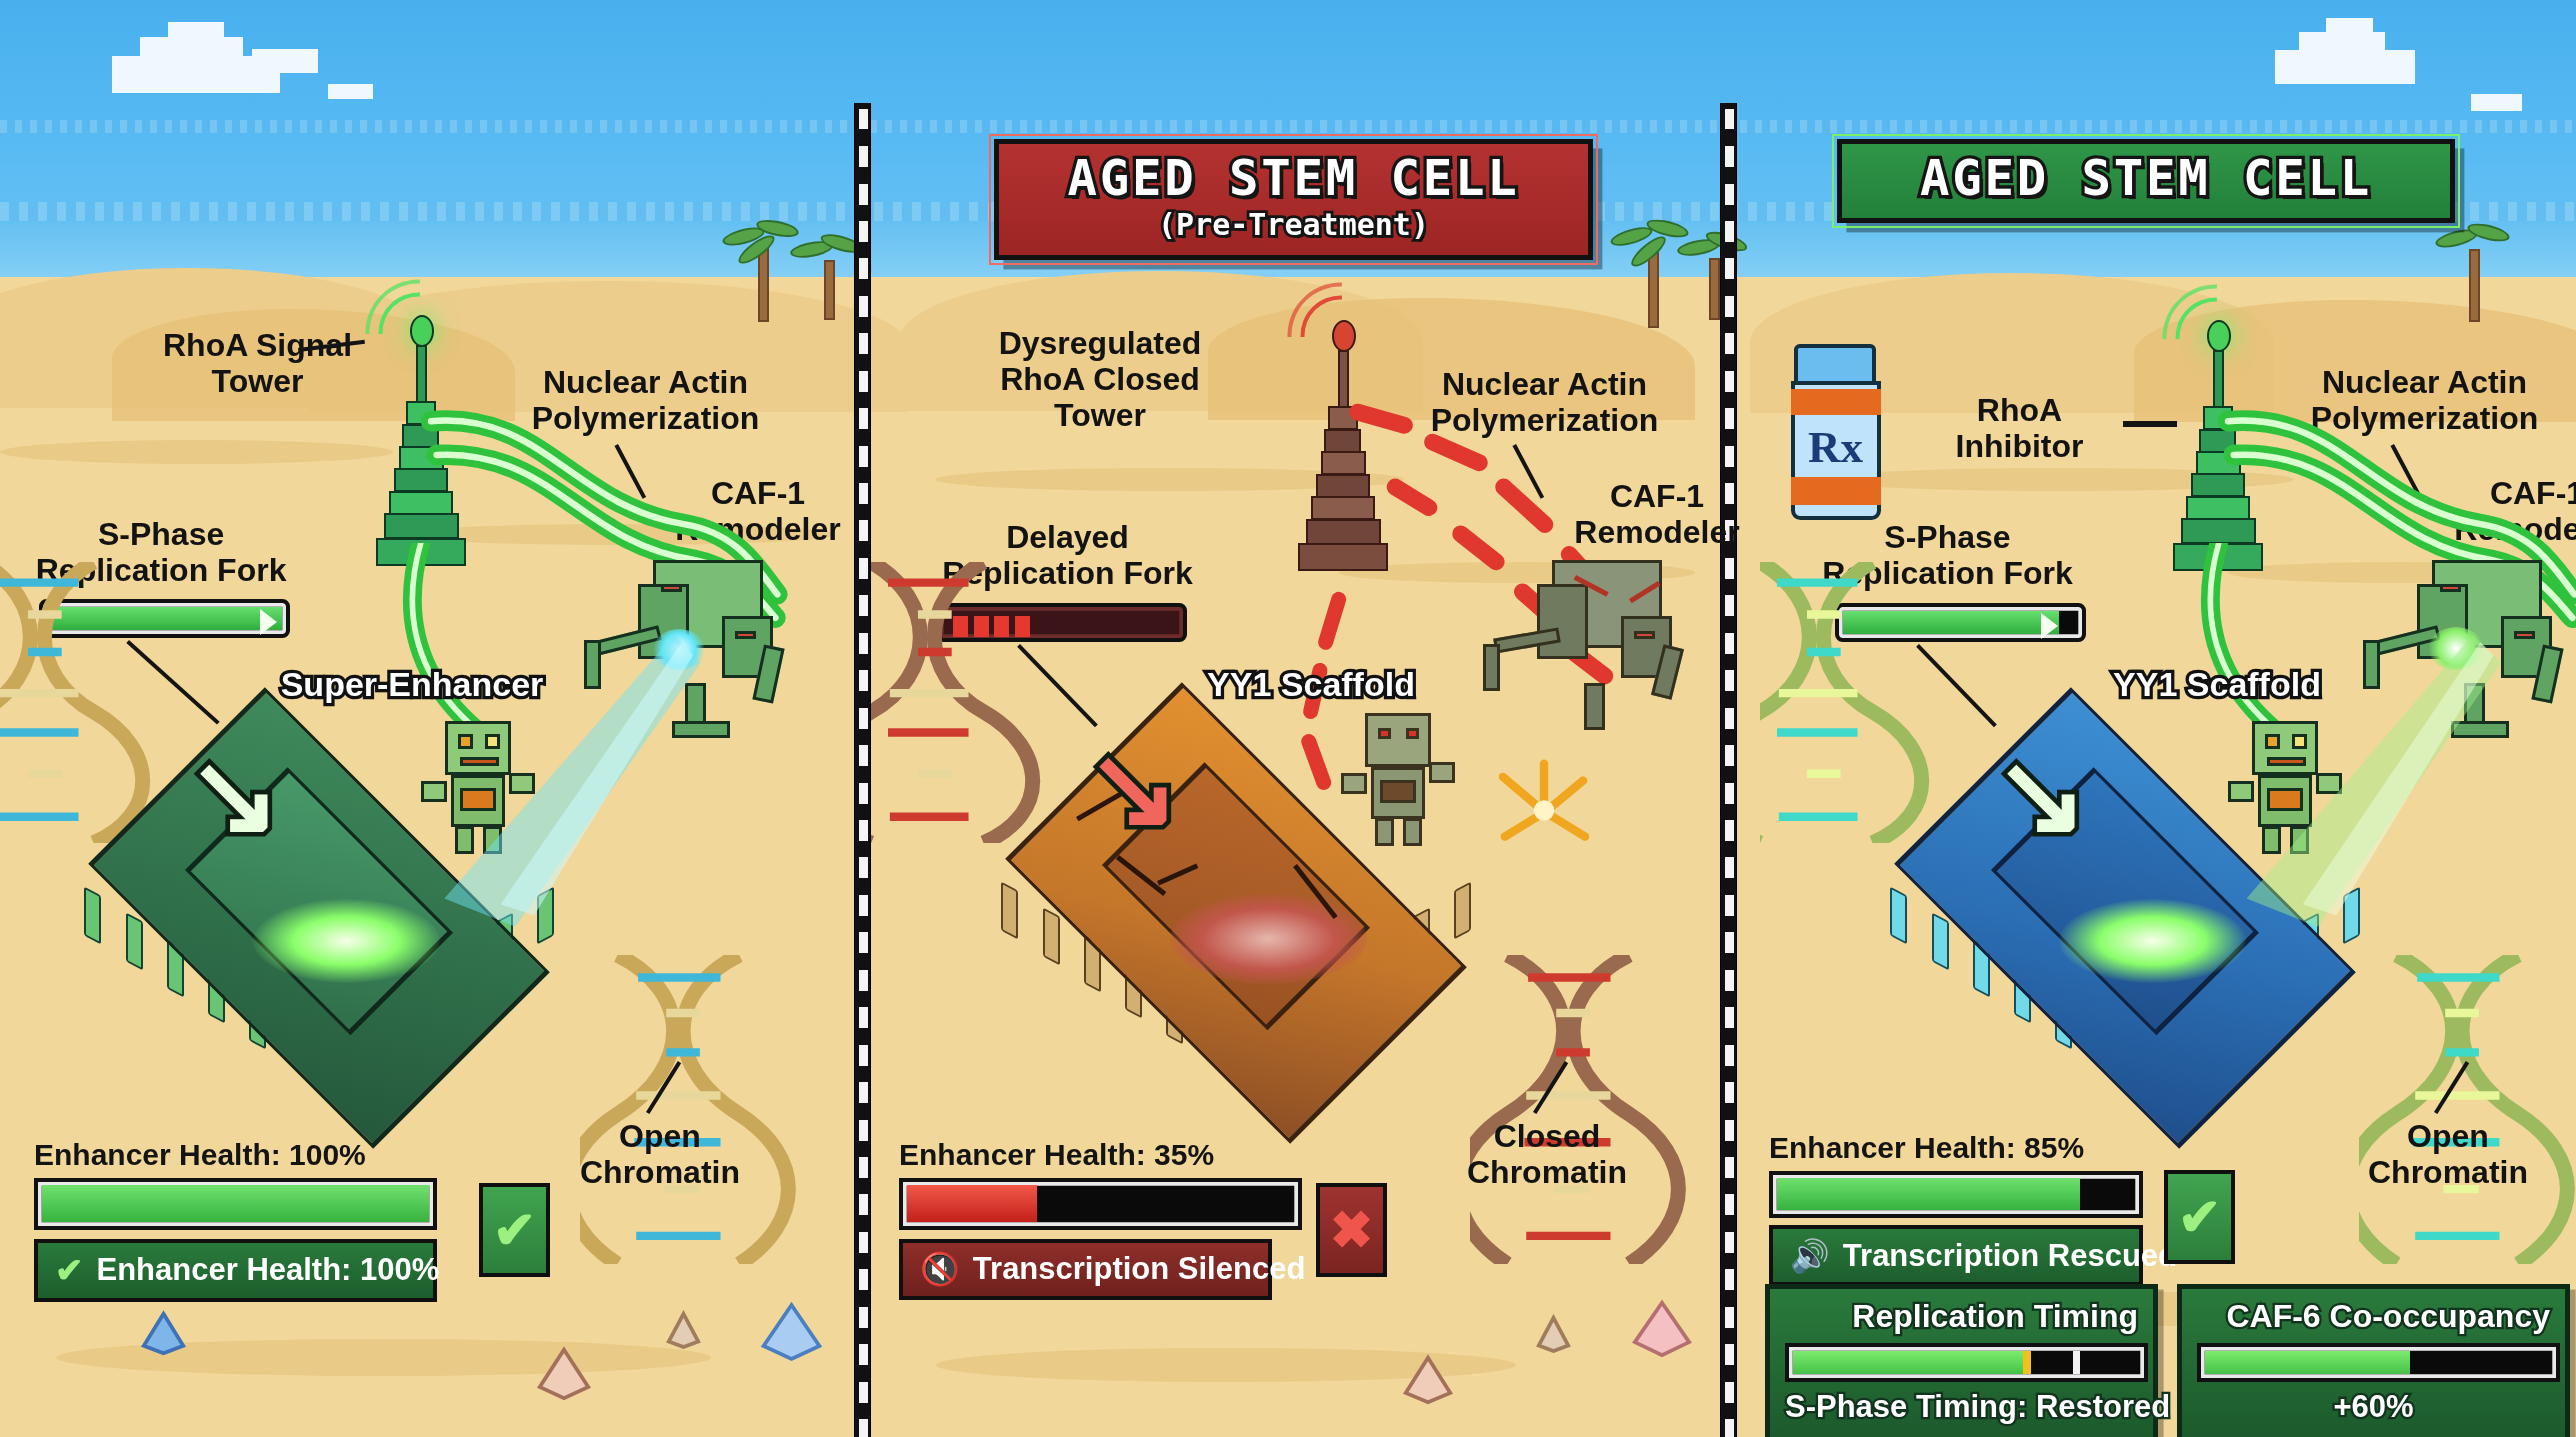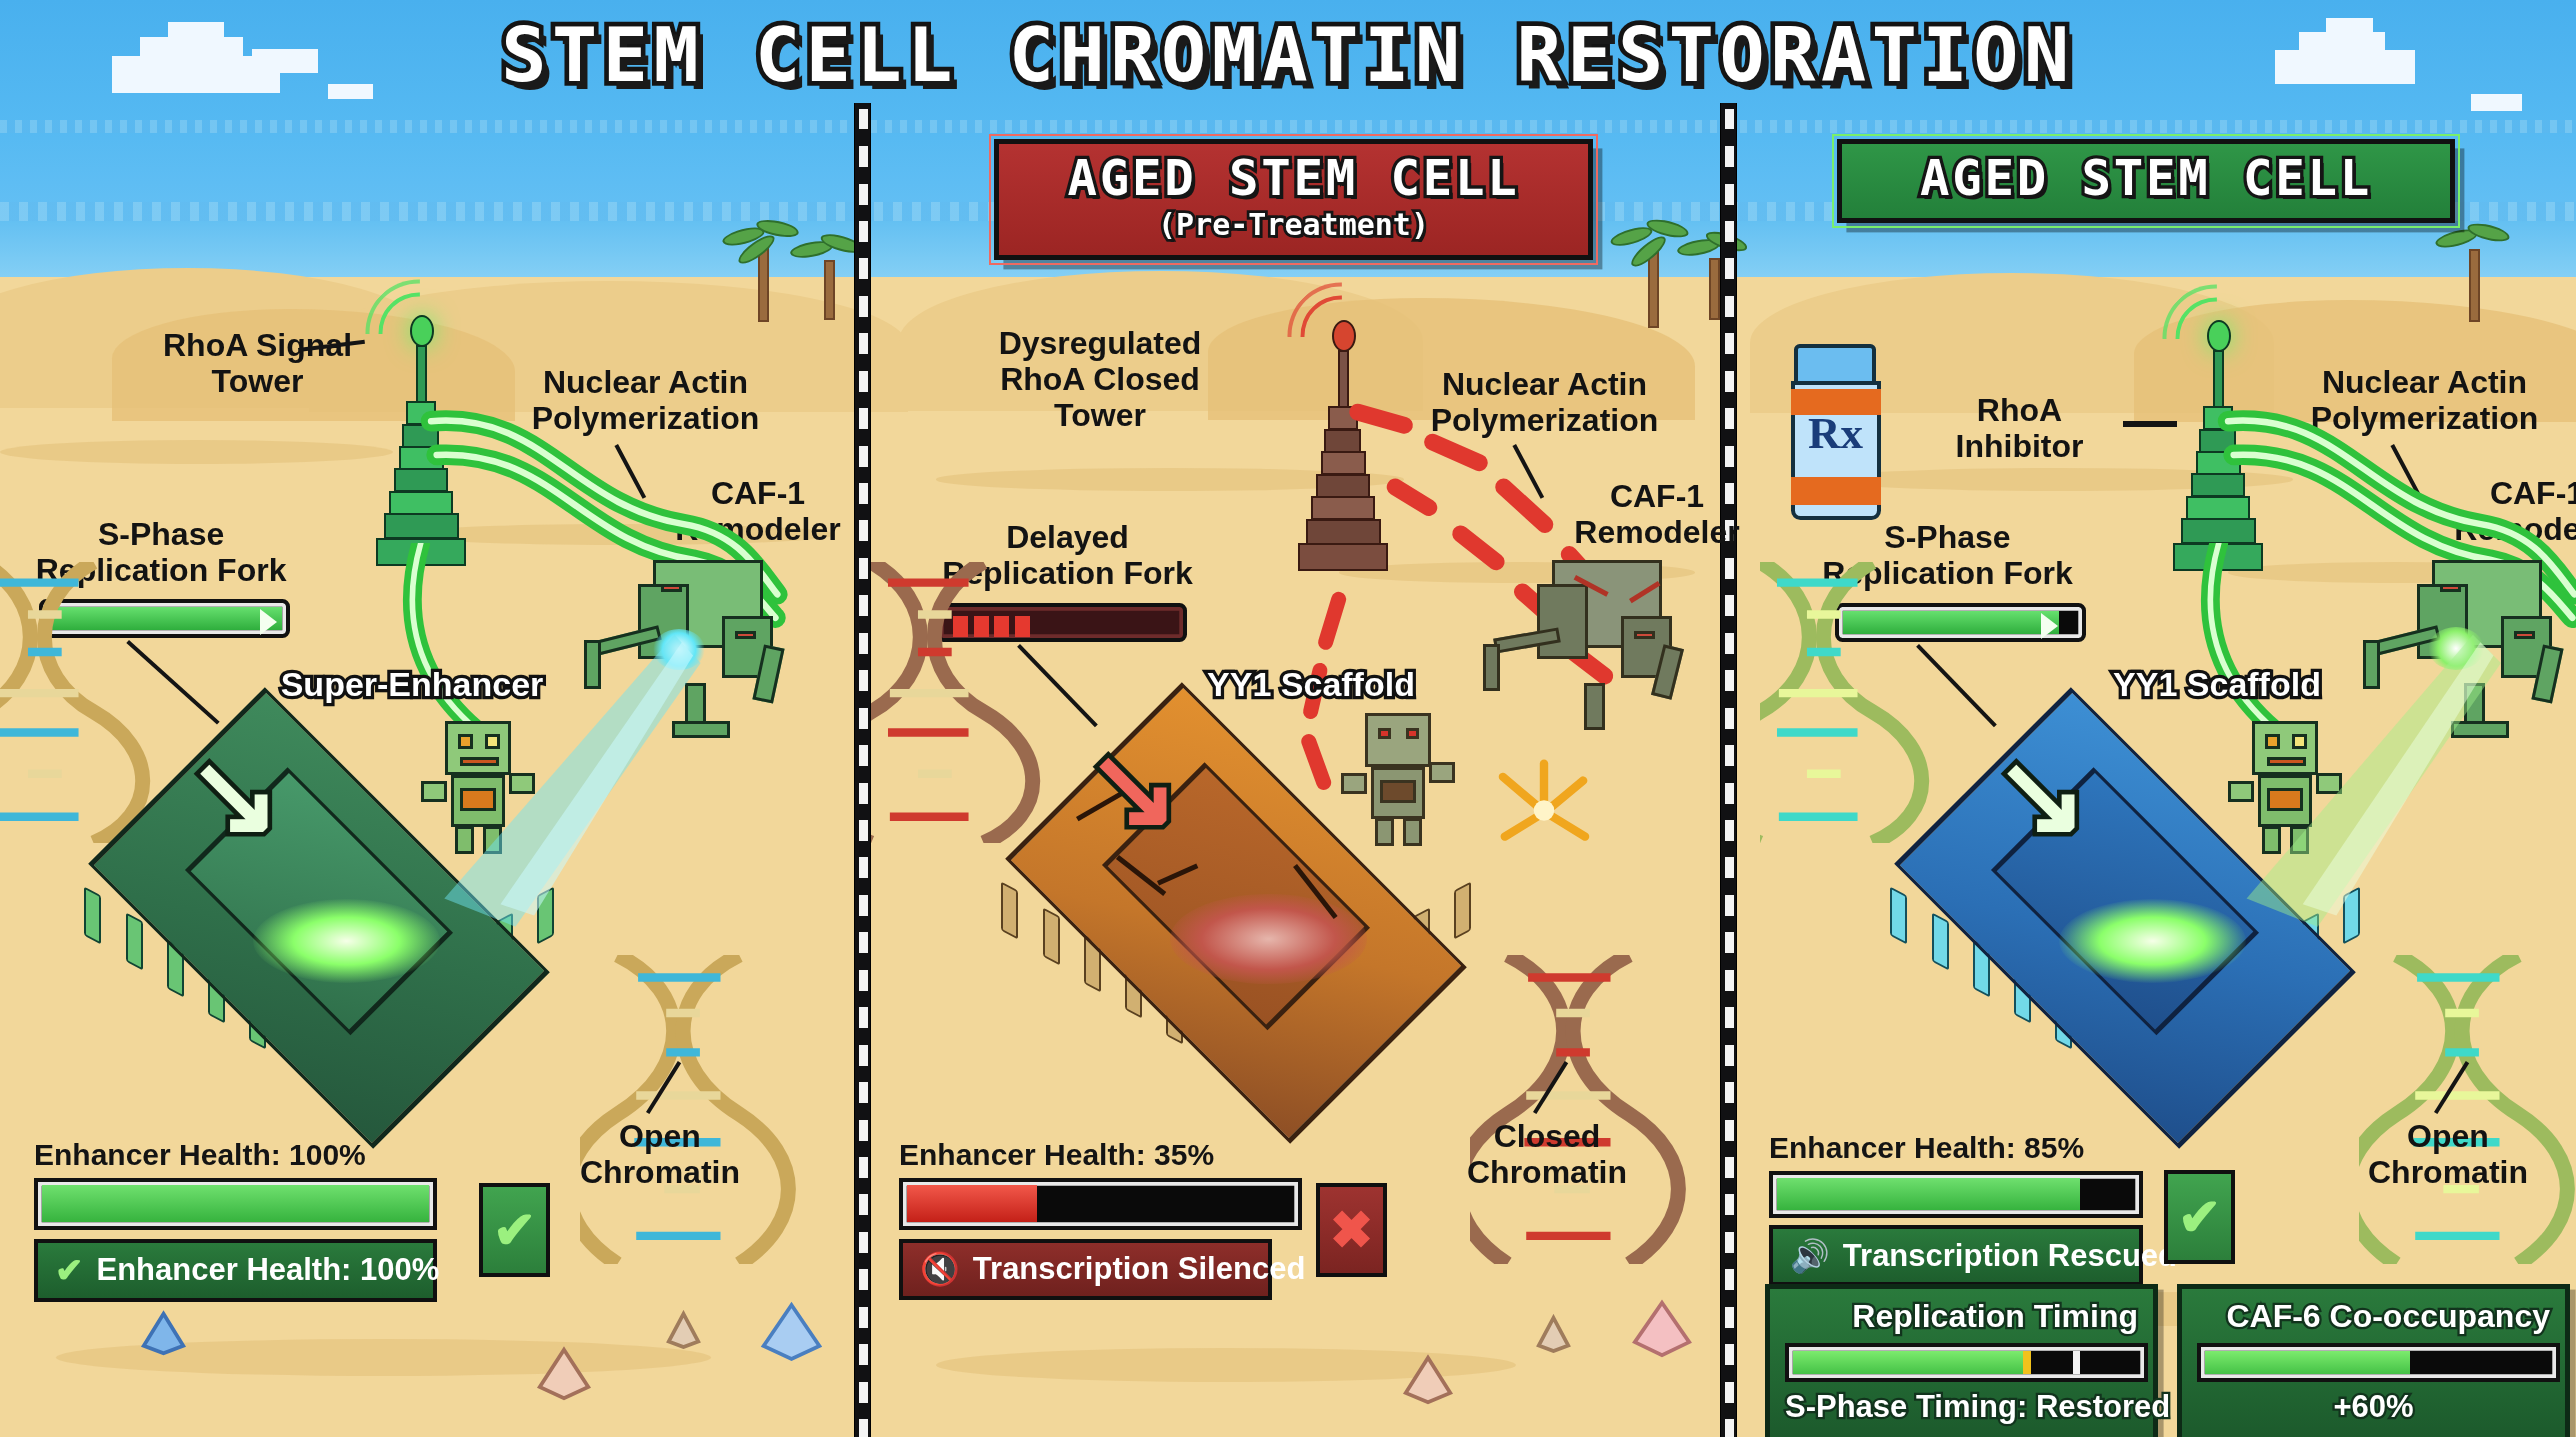"STEM CELL CHROMATIN RESTORATION" div.title { html: <div>STEM CELL CHROMATIN RESTORATION</div> -> none }
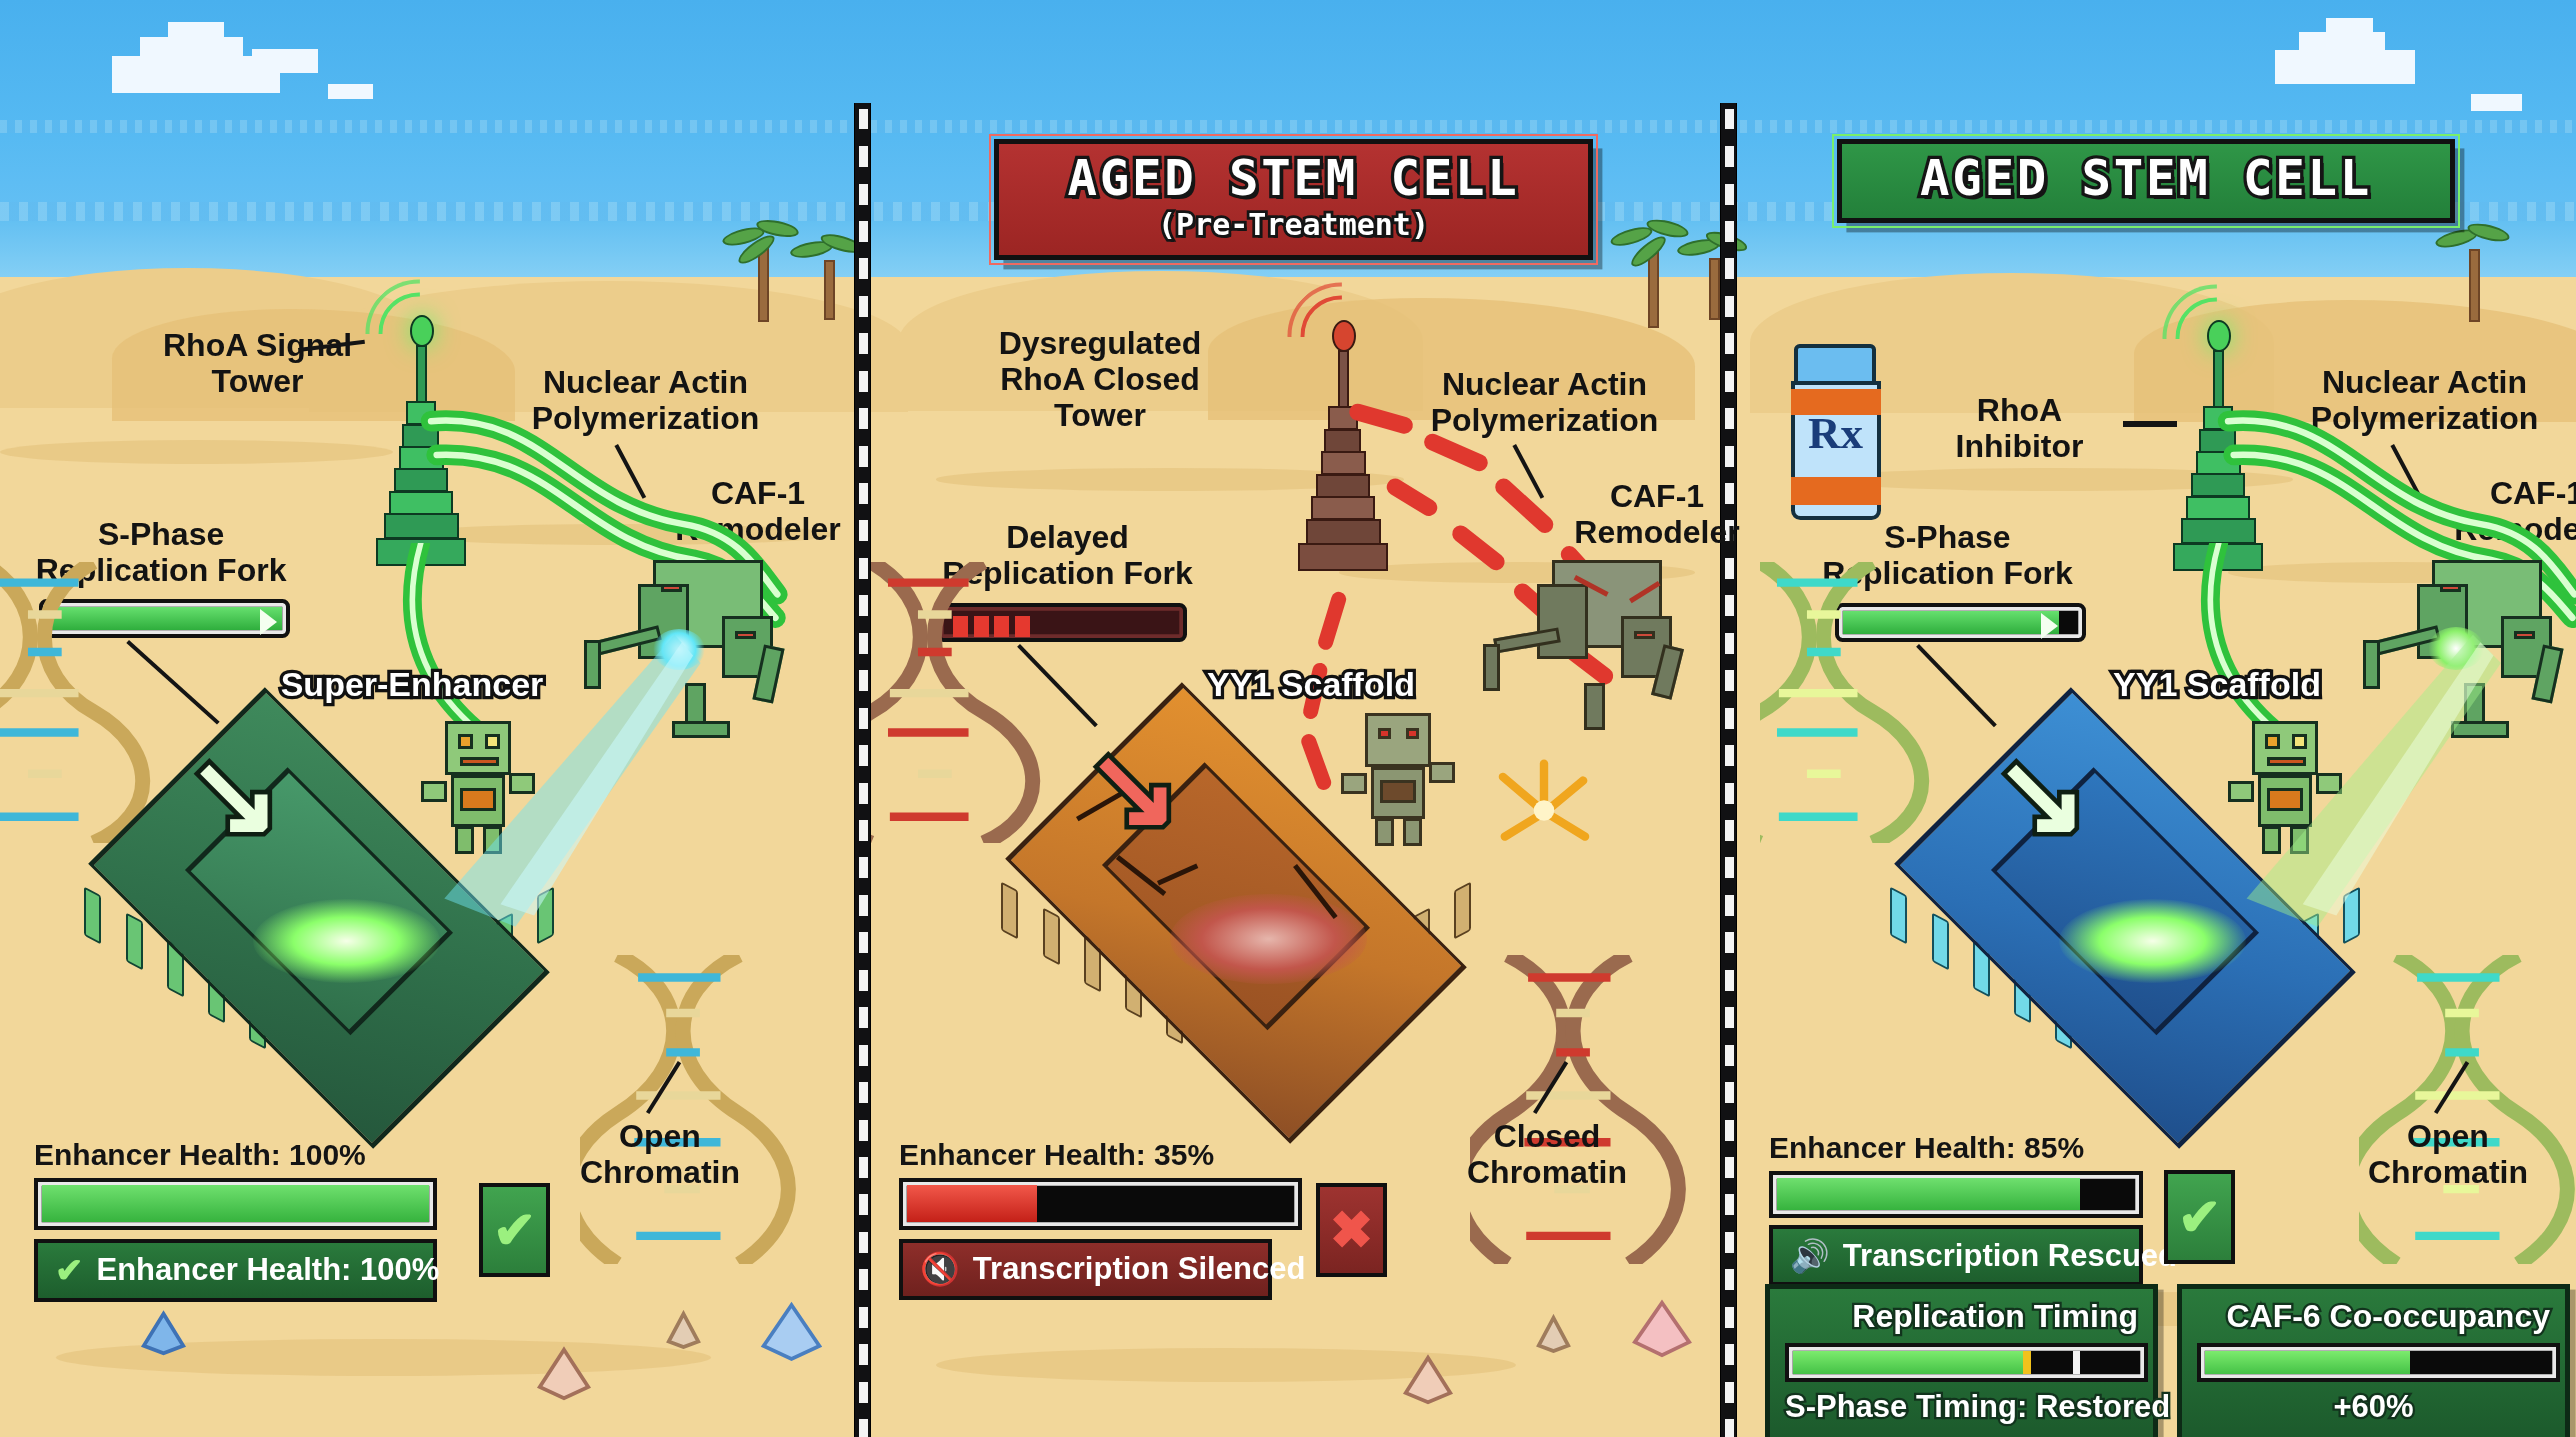"Rx" div { top: 63px -> 77px }
